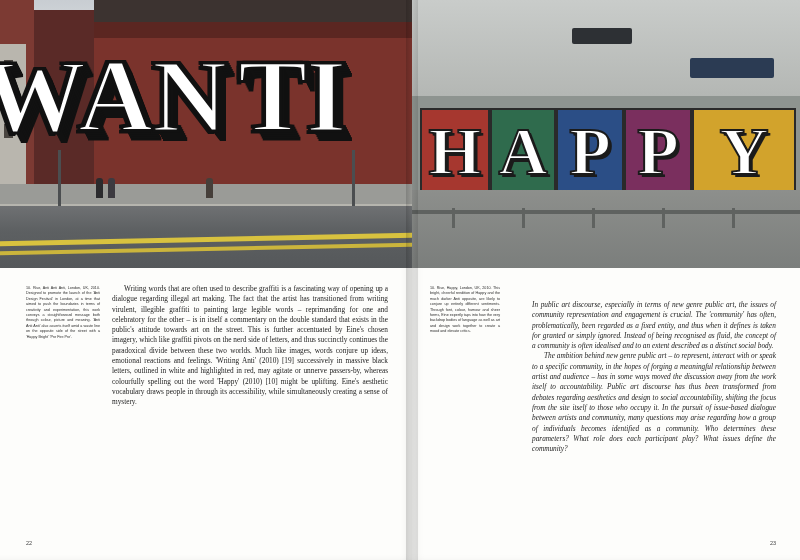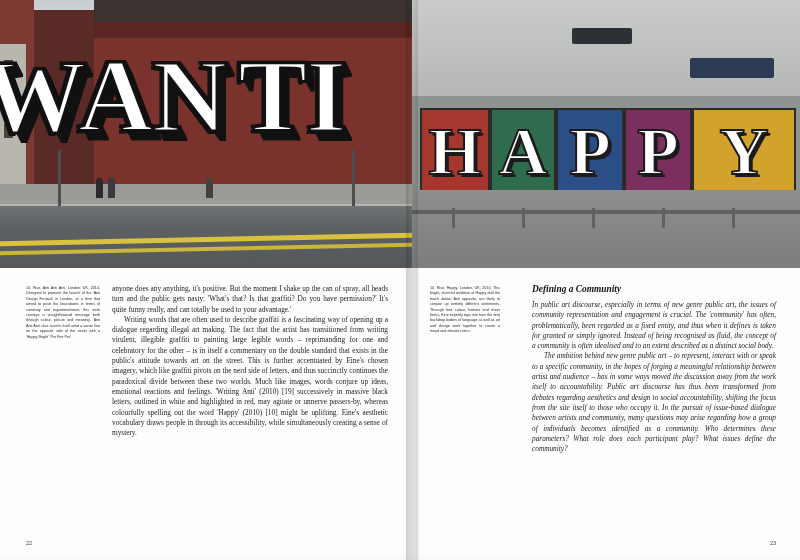"anyone does any anything, it's" p.first { html: <p>anyone does any anything, it's positive. But the moment I shake up the can of spray, all heads turn and the public gets nasty: 'What's that? Is that graffiti? Do you have permission?' It's quite funny really, and can totally be used to your advantage.'</p> -> none }
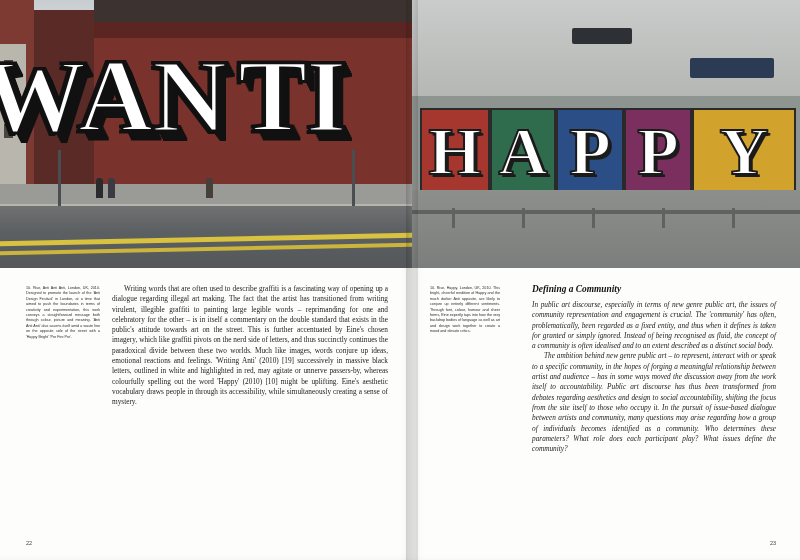"Defining a Community" div.section-head { html: <div>Defining a Community</div> -> none }
